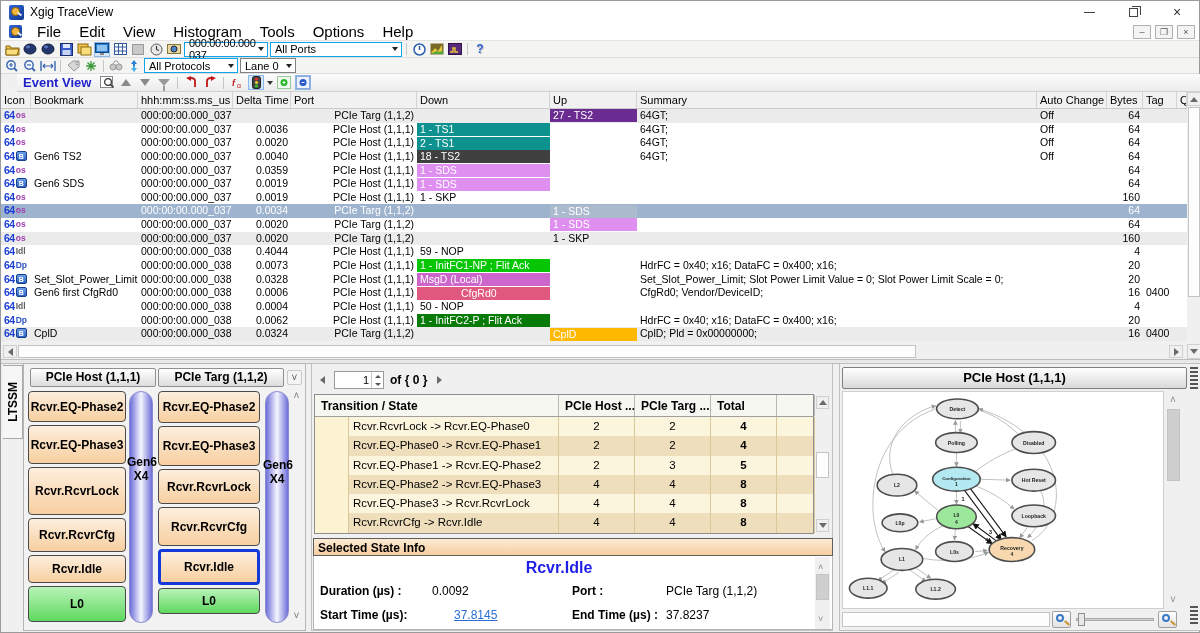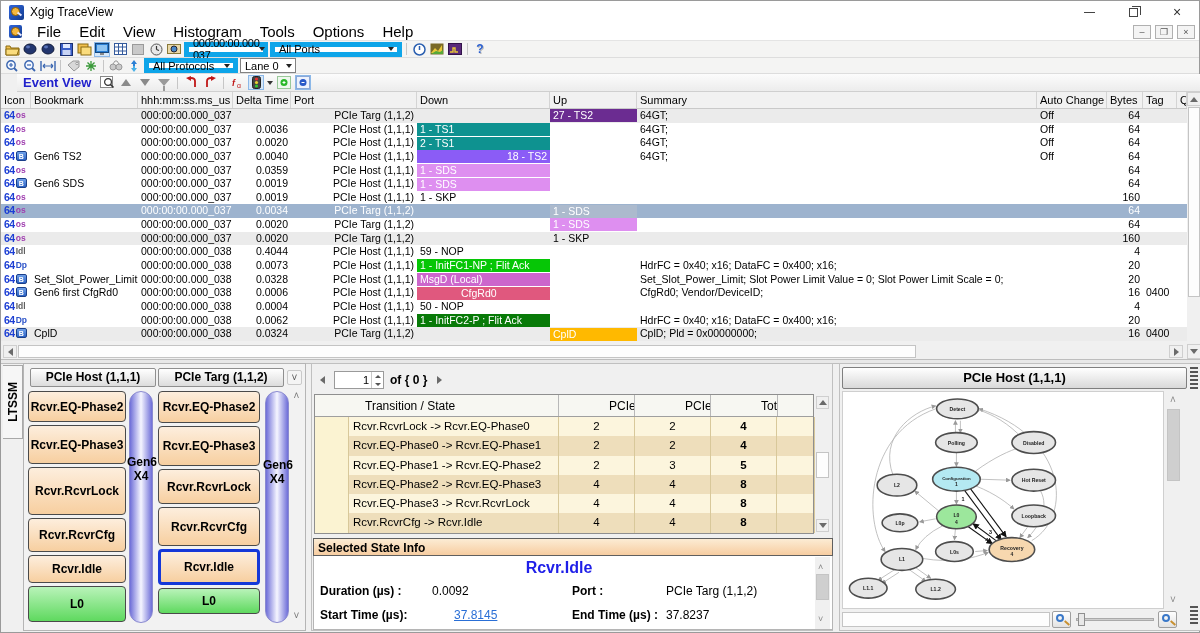"000:00:00.000 037" .combo { border: 5px solid #0ea5e9 -> 1px solid #0ea5e9 }
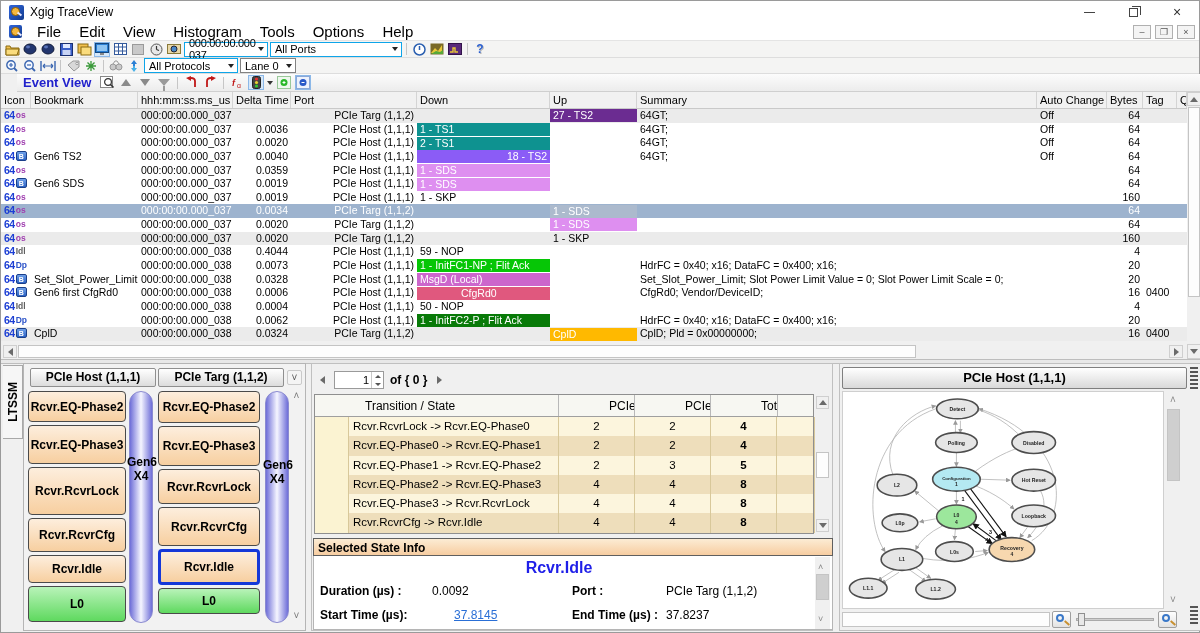"18 - TS2" span.blk { background: #8b5cf6 -> #404040; text-align: right -> none }
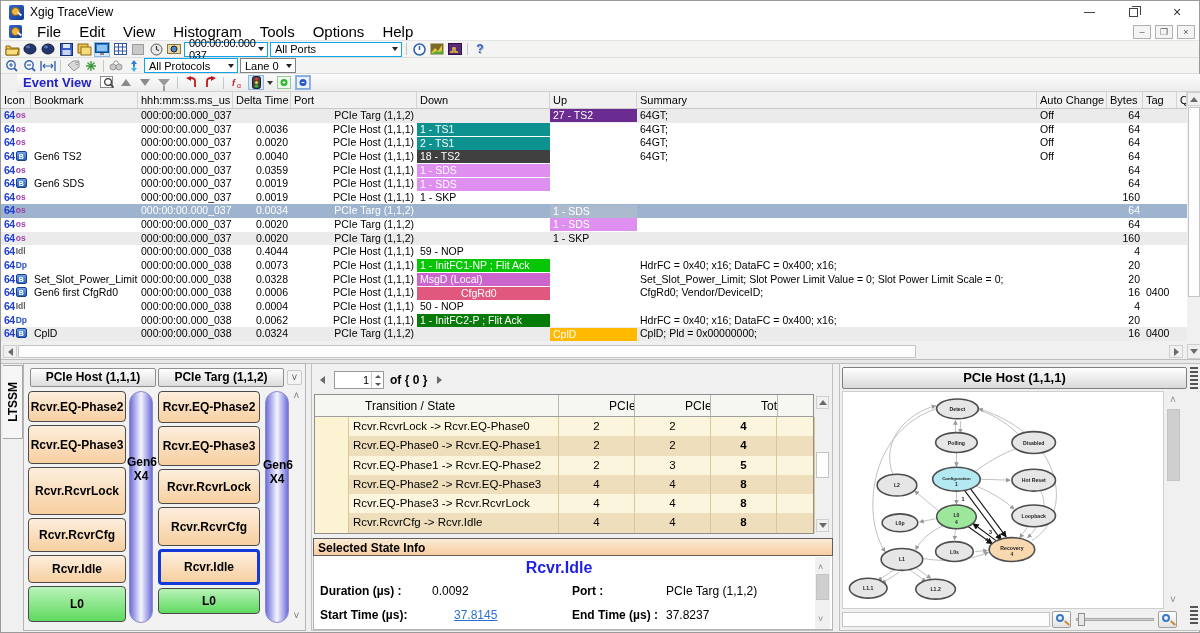"Transition / State" .t-hrow > div { font-weight: normal -> bold; margin-left: 44px -> none }
